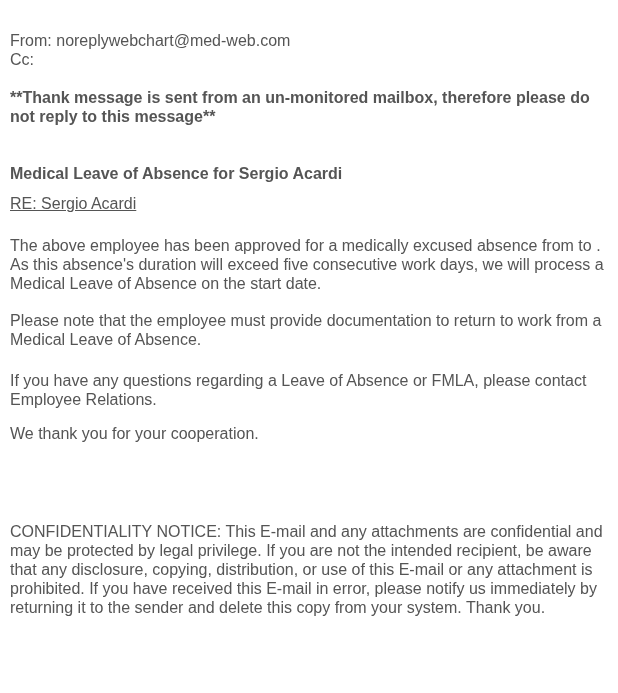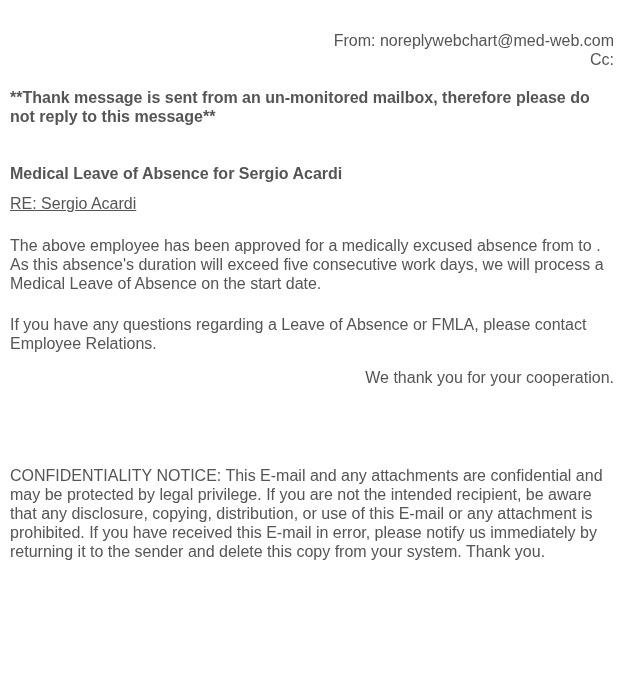"From: noreplywebchart@med-web.com" .hline { text-align: right -> none }
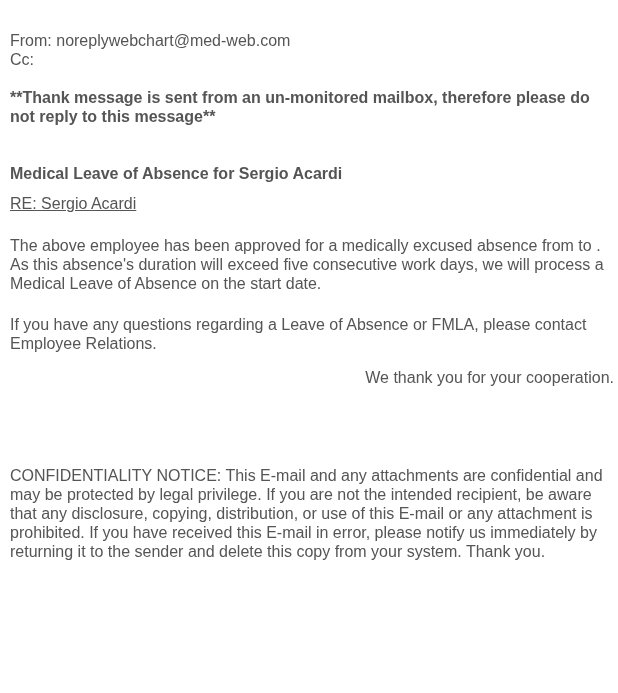"Please note that the employee" p.para-2 { html: none -> <p>Please note that the employee must provide documentation to return to work from a Medical Leave of Absence.</p> }
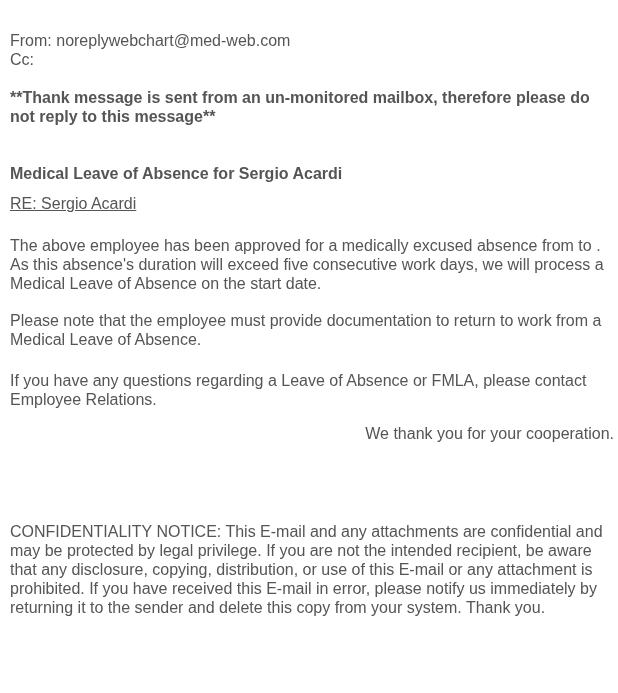"We thank you for your" .para-4 { text-align: right -> none }
